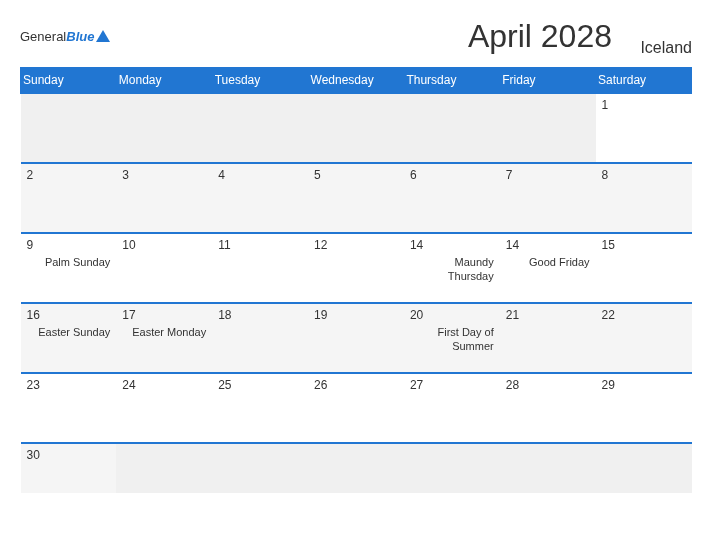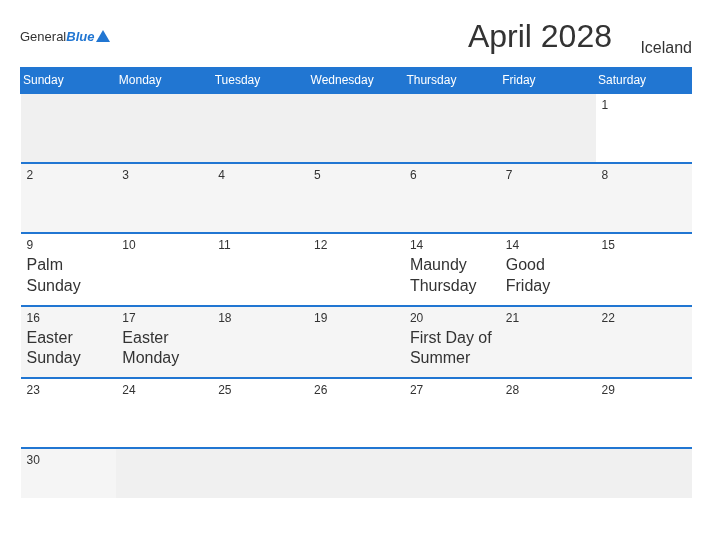"Palm Sunday" .holiday { font-size: 16px -> 11px; text-align: none -> right }
